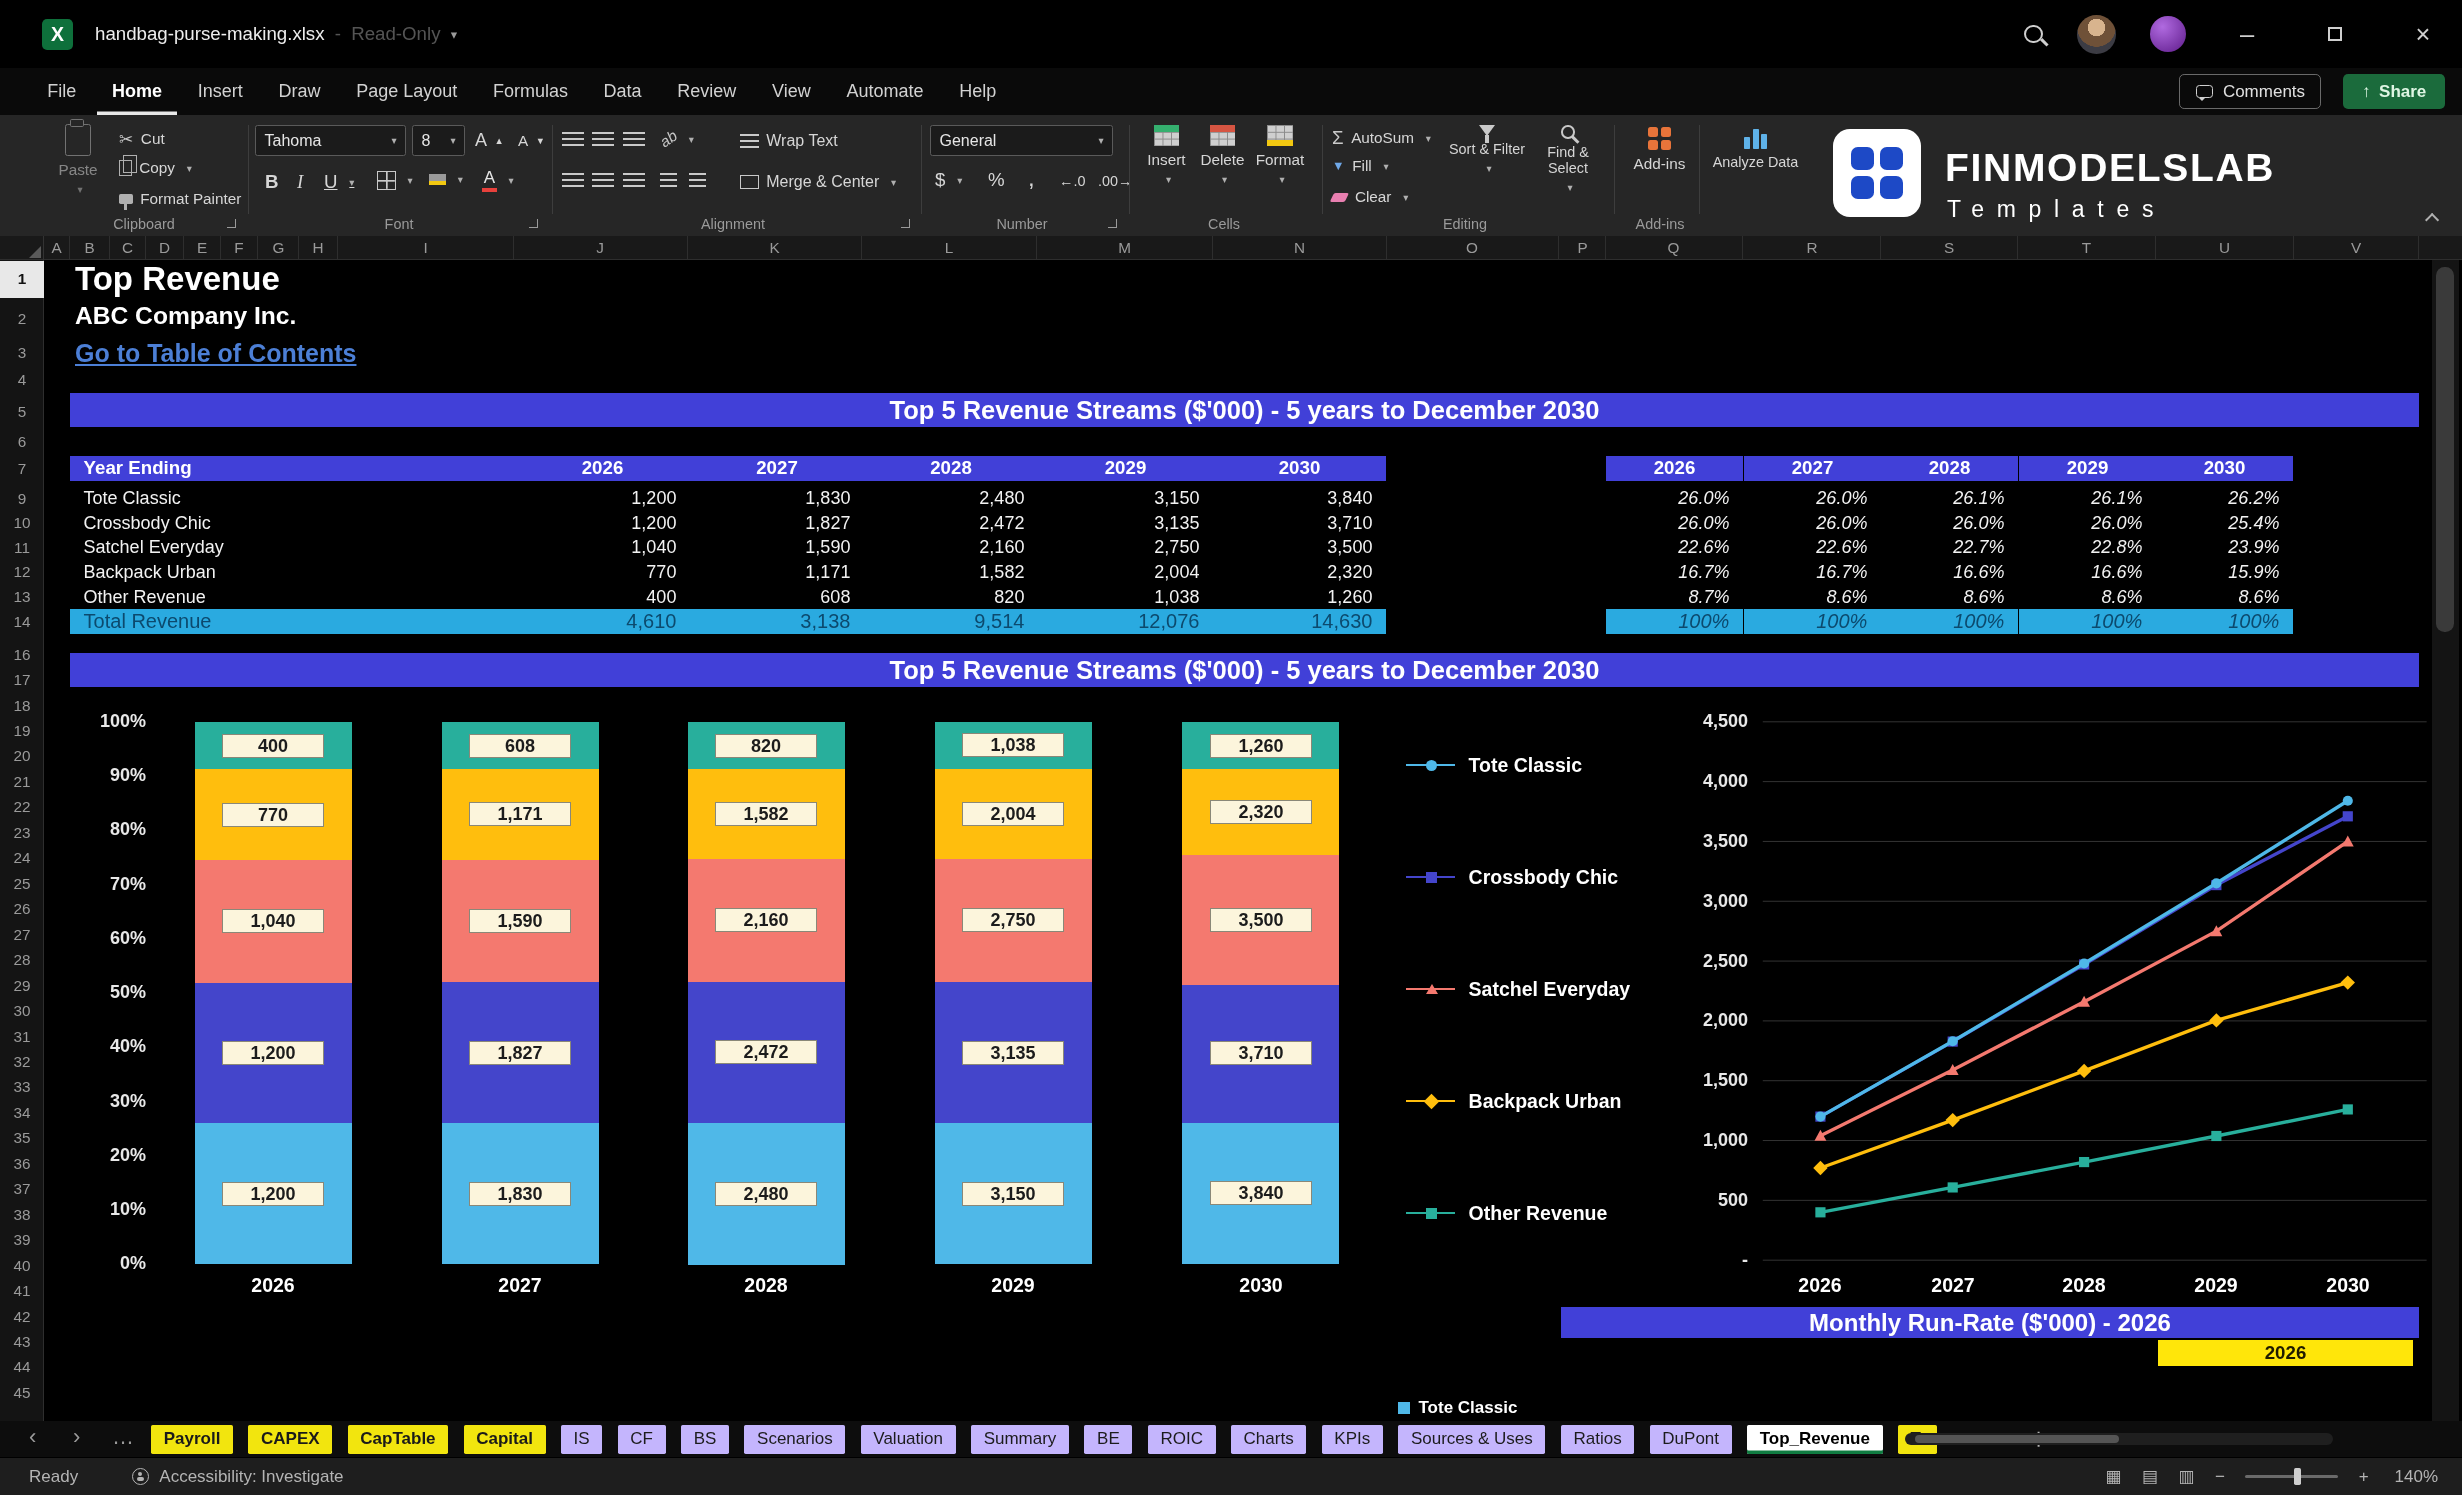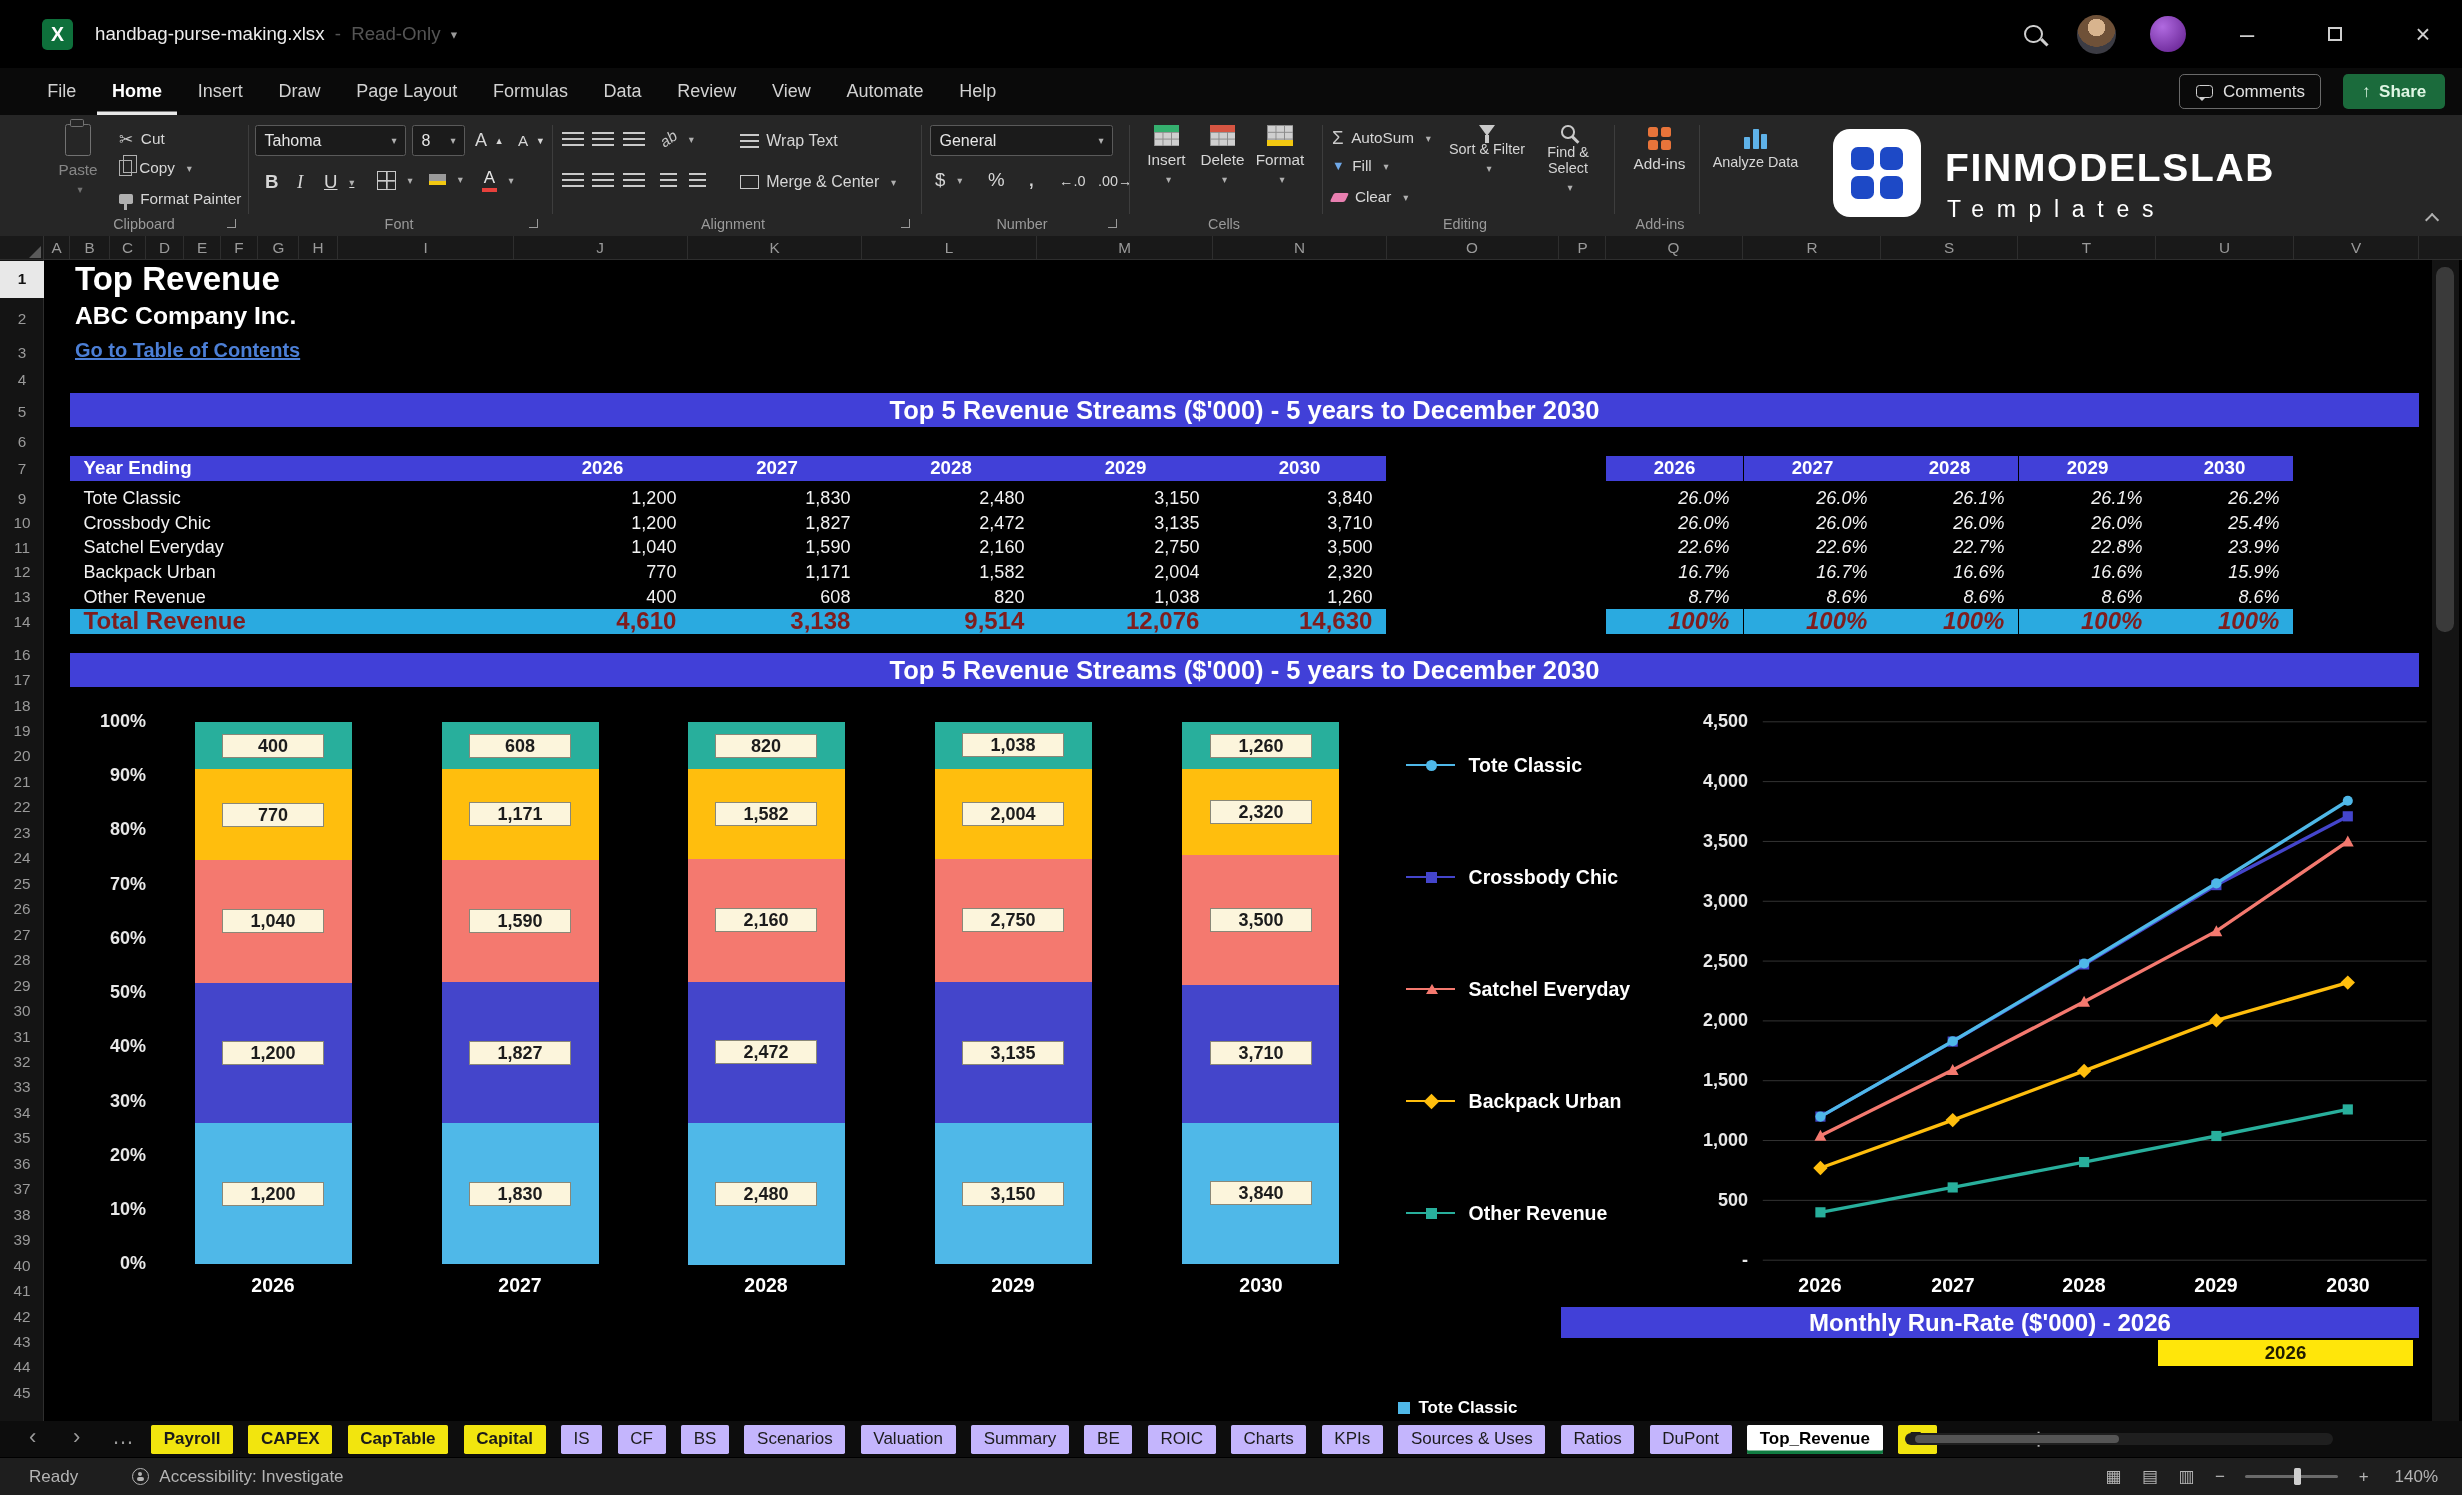"Go to Table of Contents" #toc-link { font-size: 20px -> 25px }
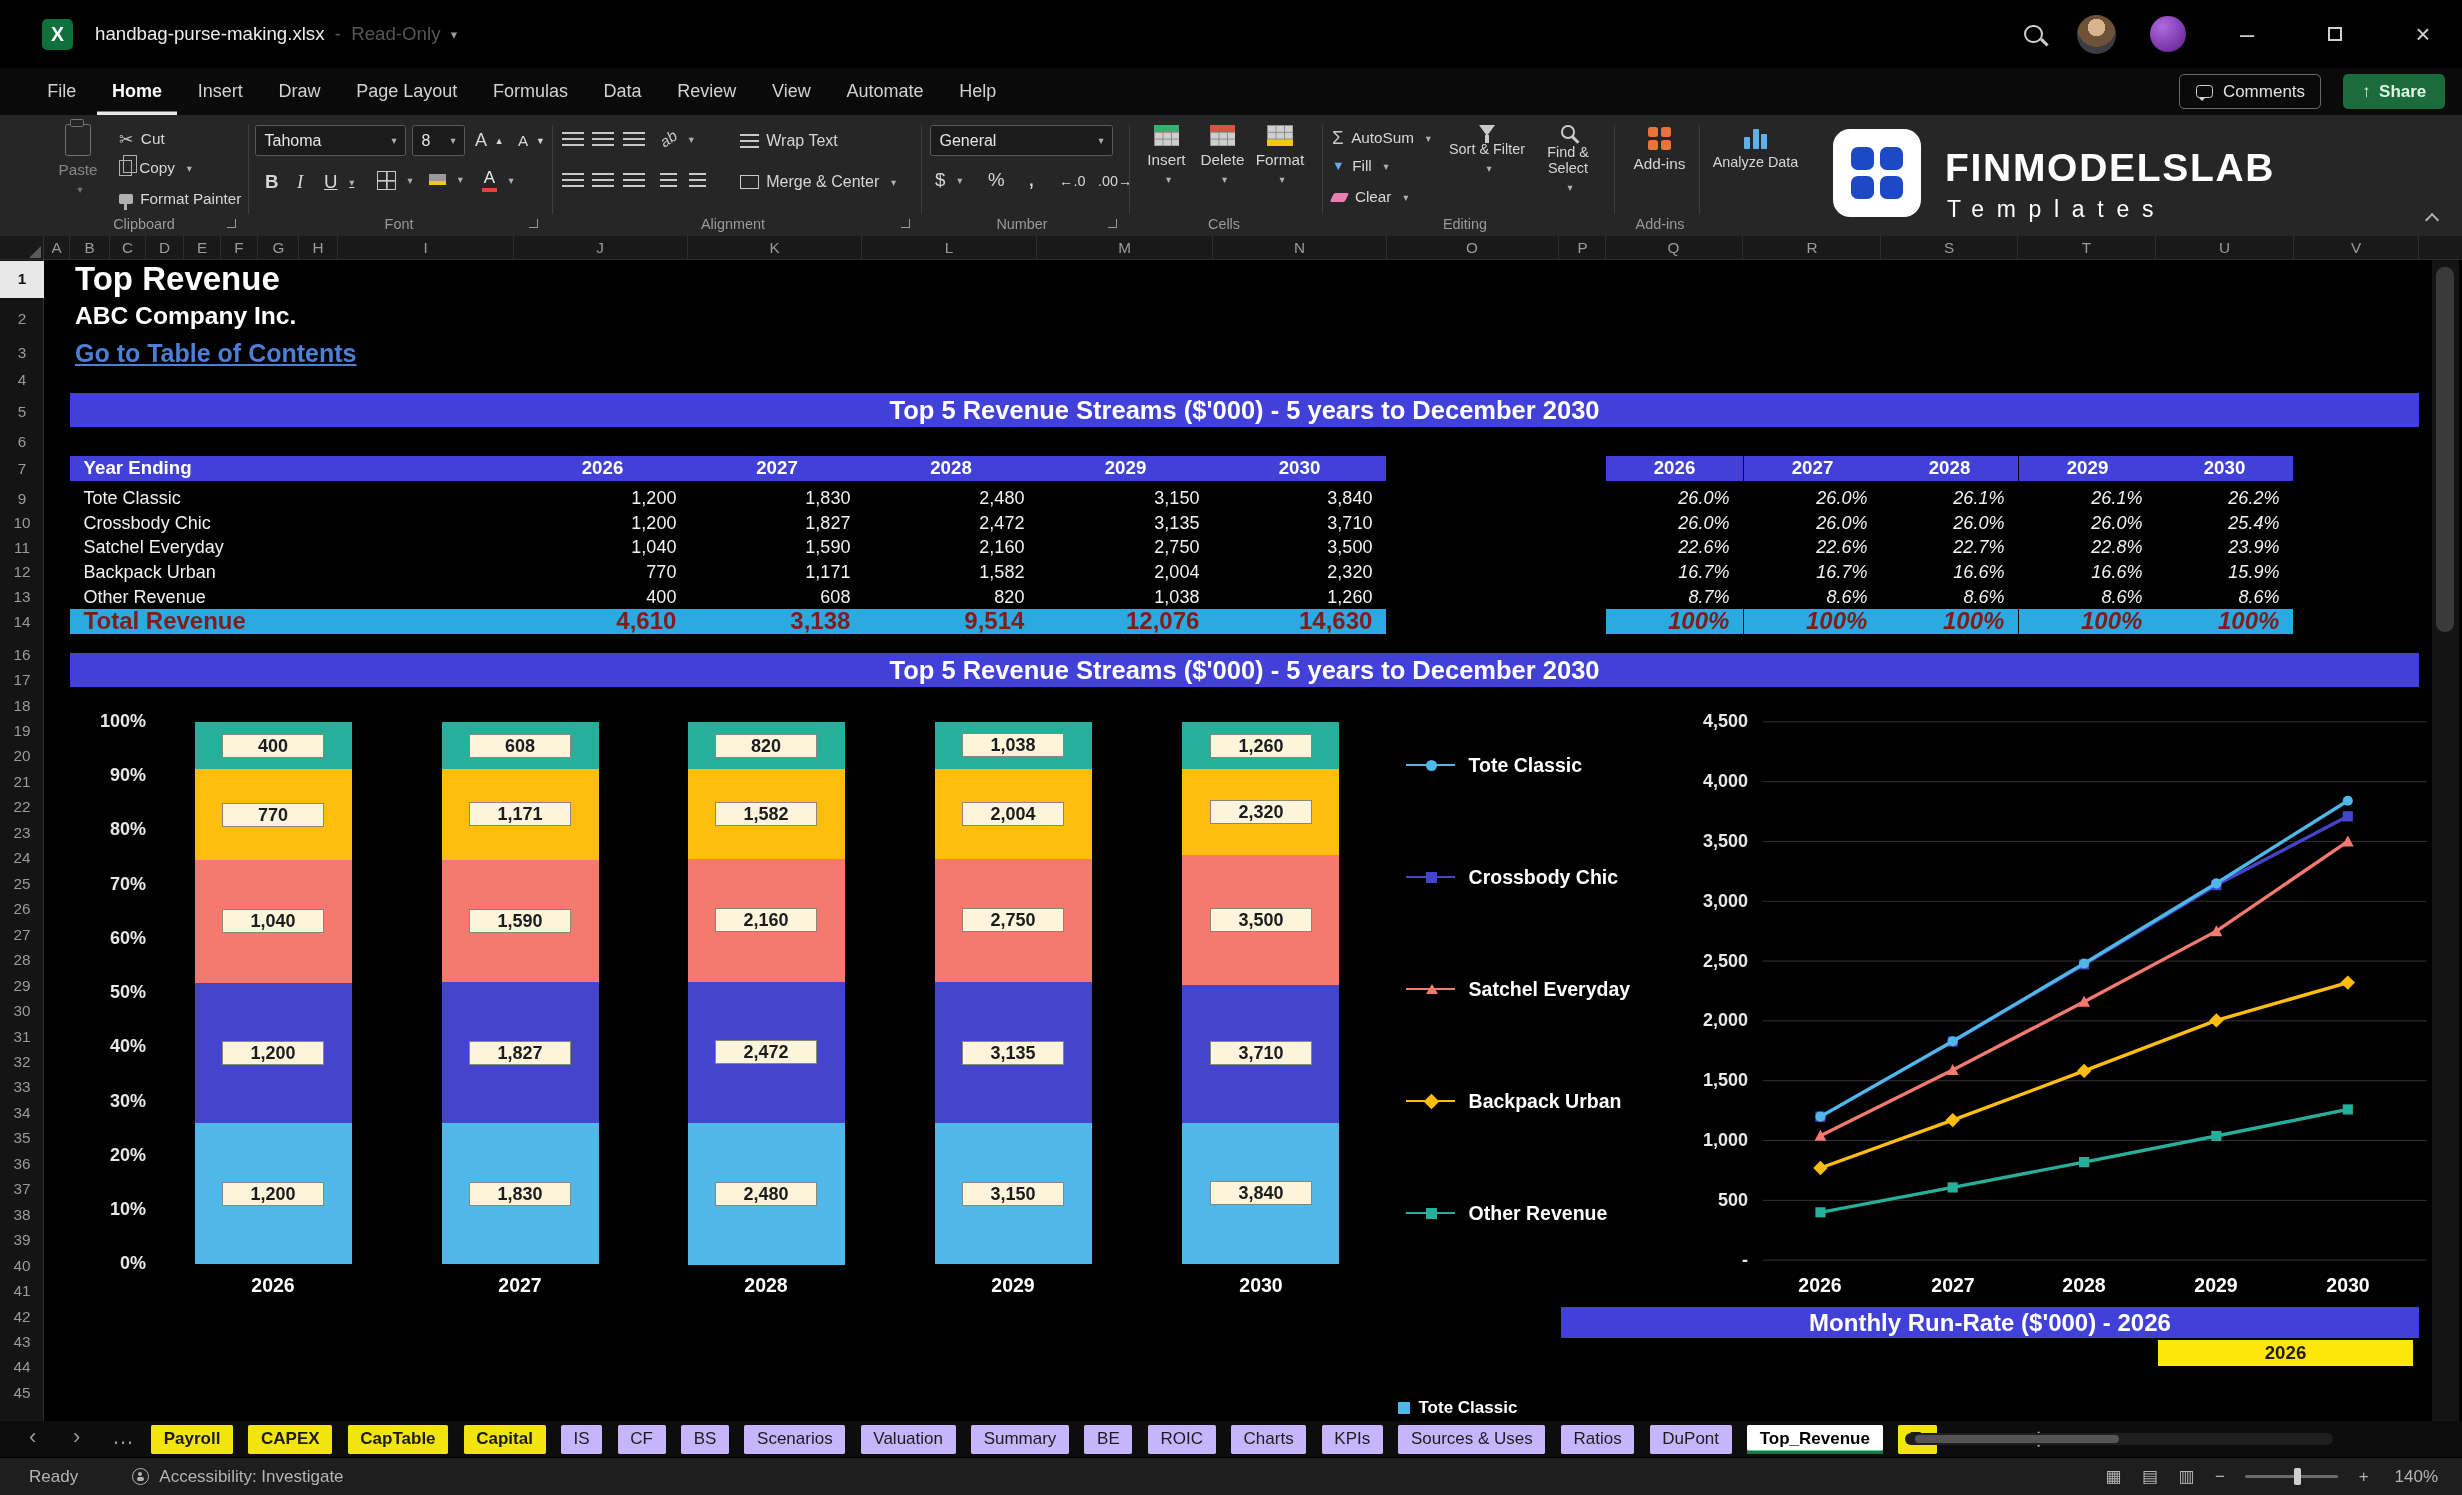"Total Revenue" .cell.total { color: #7f1d1d -> #0c4a6e; font-size: 24px -> 20px; font-weight: 700 -> 400 }
